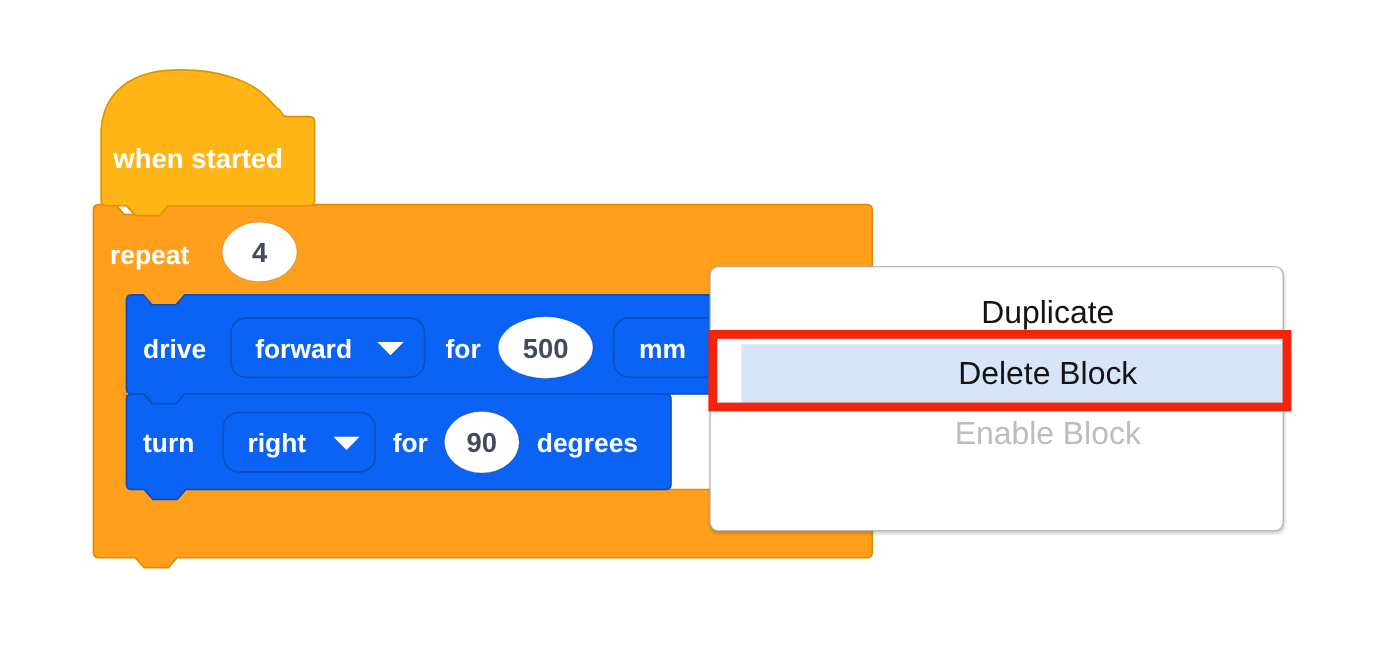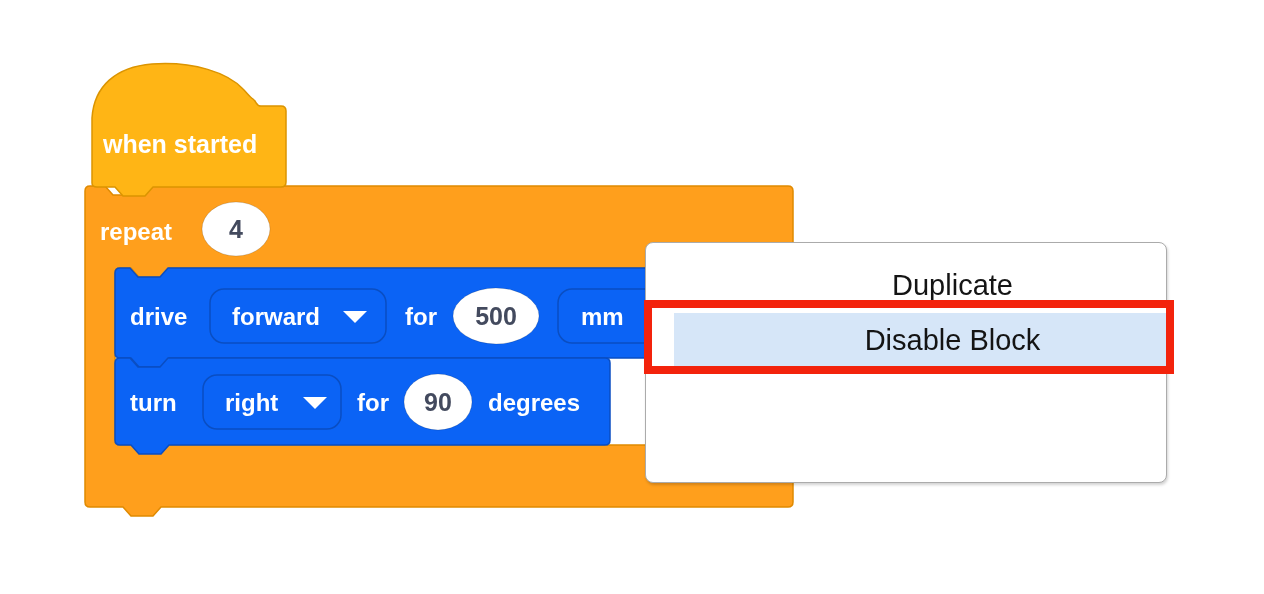"Disable Block" div.menu-item { text: Disable -> Delete }
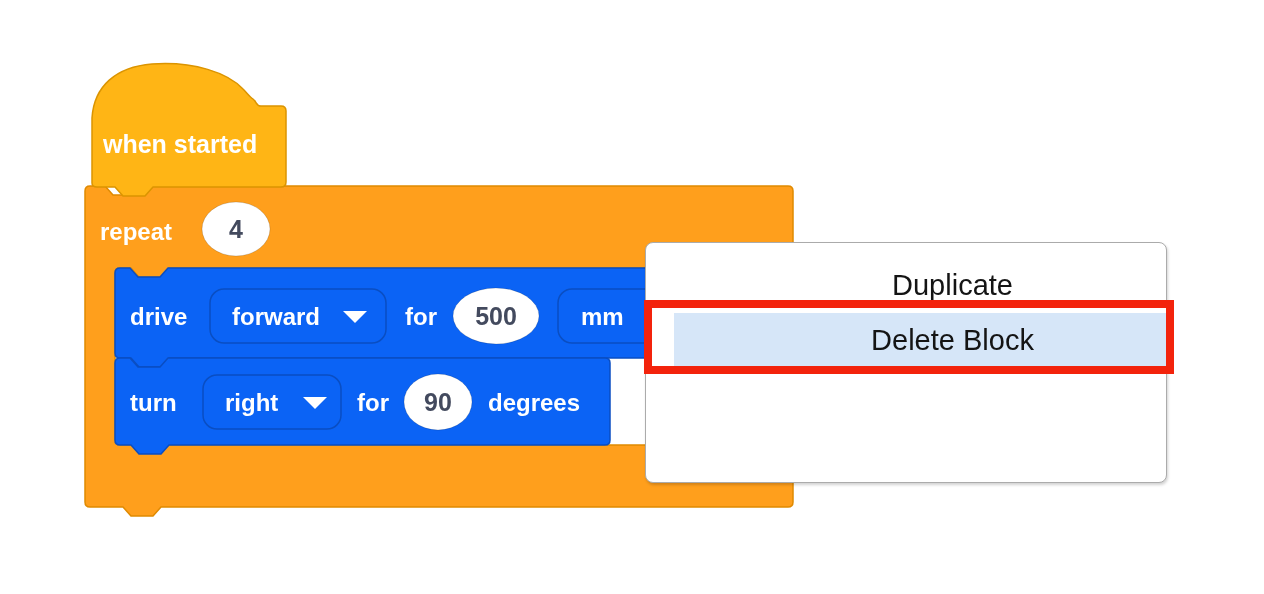"Enable Block" div.menu-item { html: none -> <div>Enable Block</div> }
